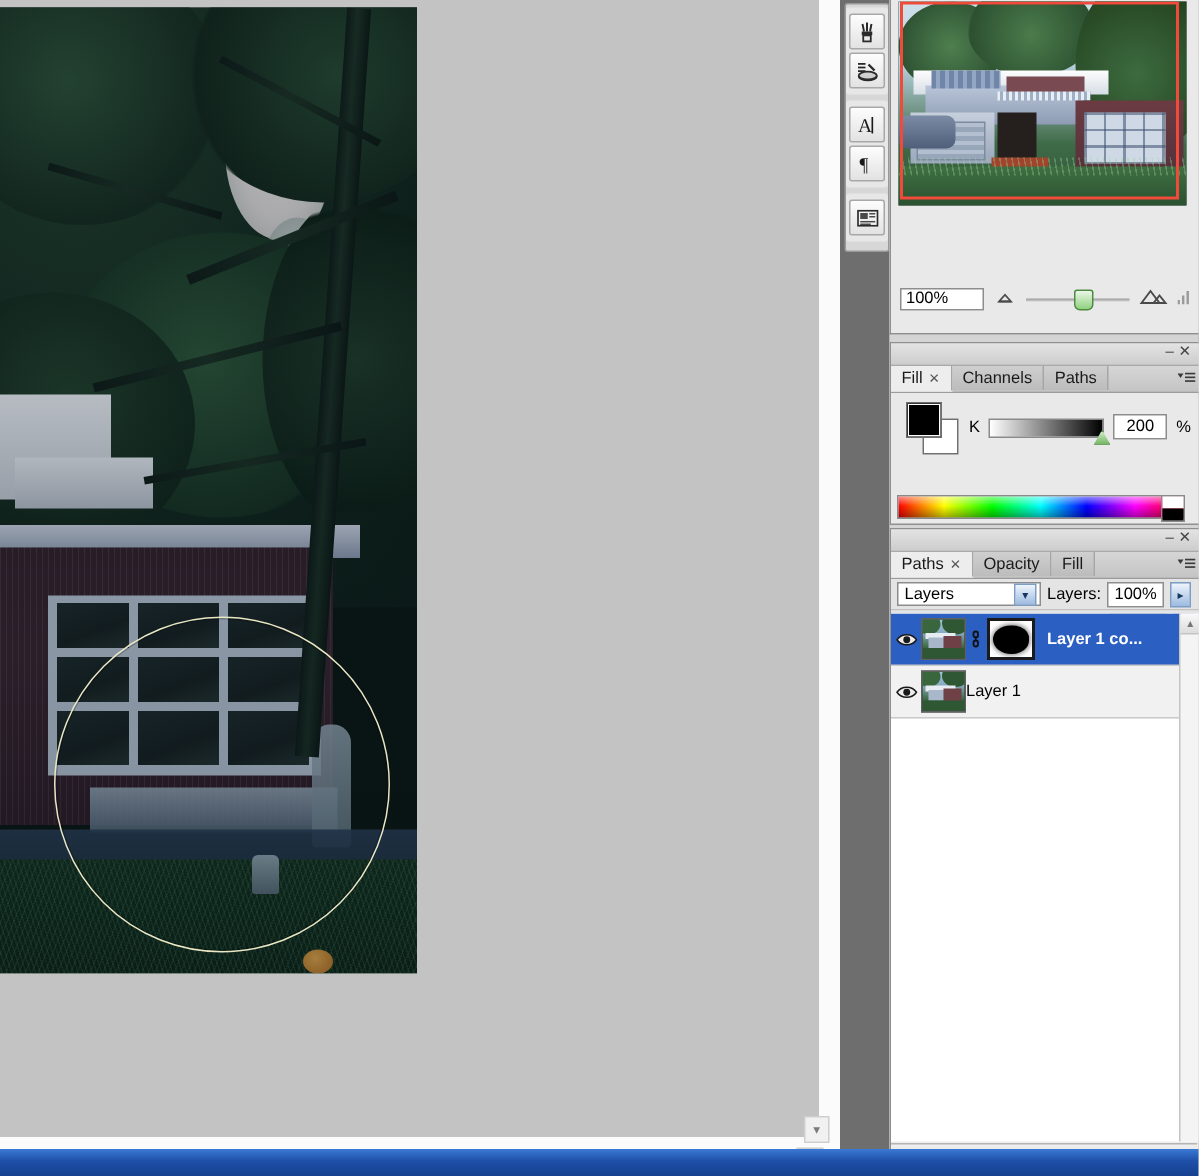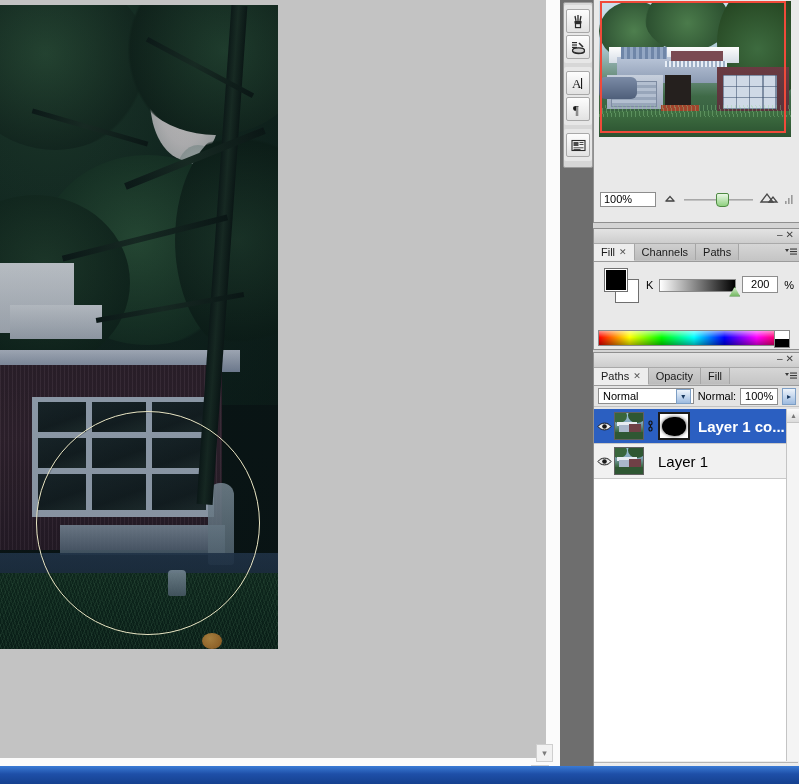"Normal" span { text: Normal -> Layers }
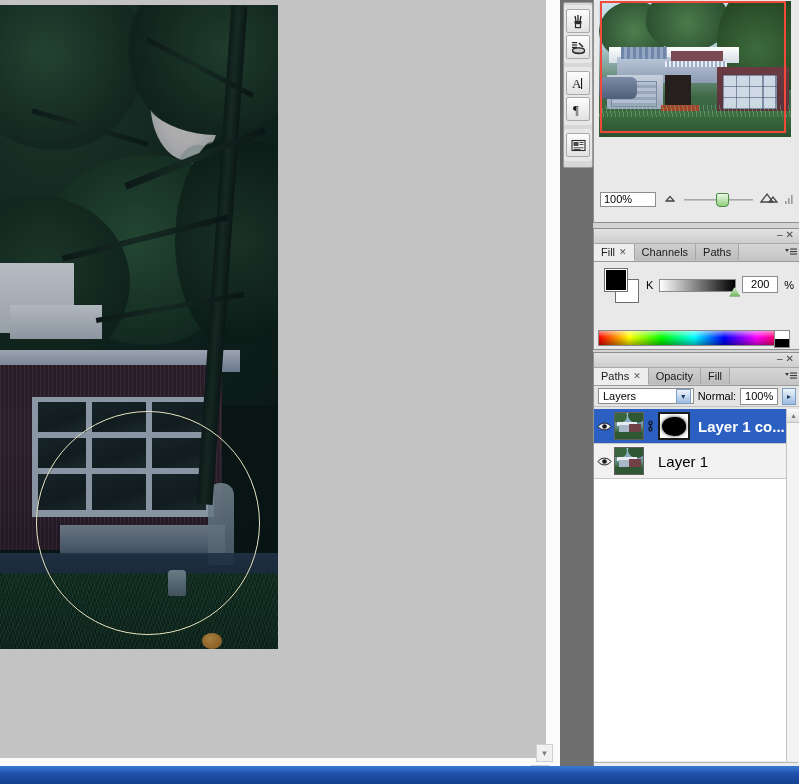"Normal:" span.lbl { text: Normal -> Layers }
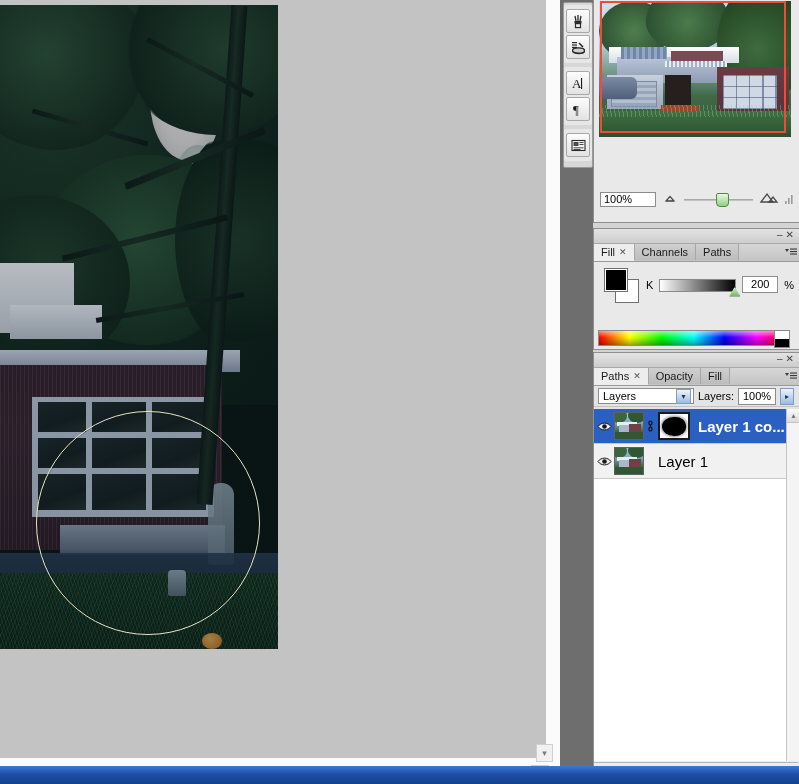"Layer 1 co..." .lyr-name { font-size: 15px -> 11px }
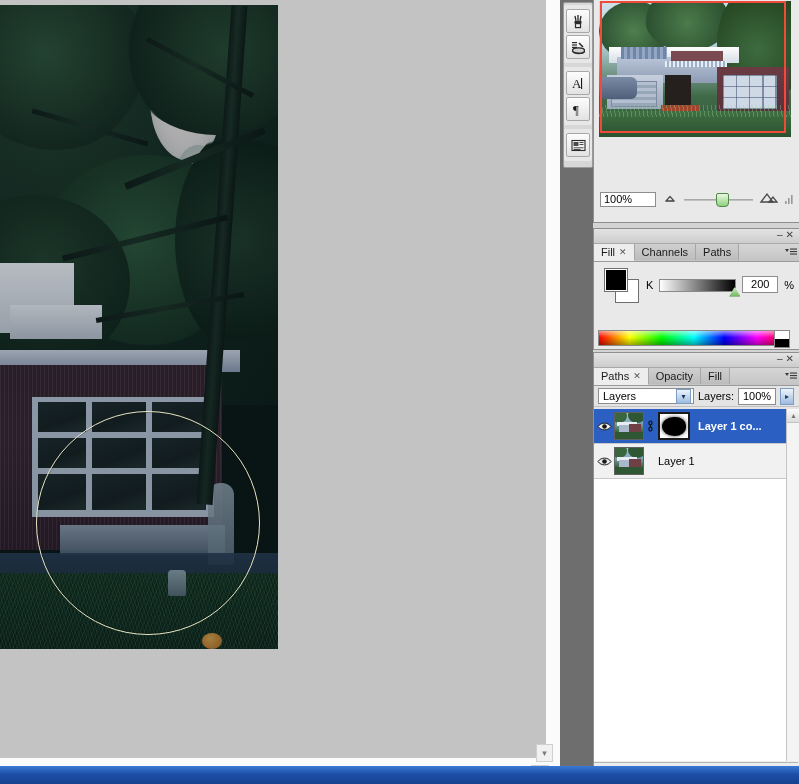"Layer 1" span.lyr-name { margin-left: 14px -> 0 }
